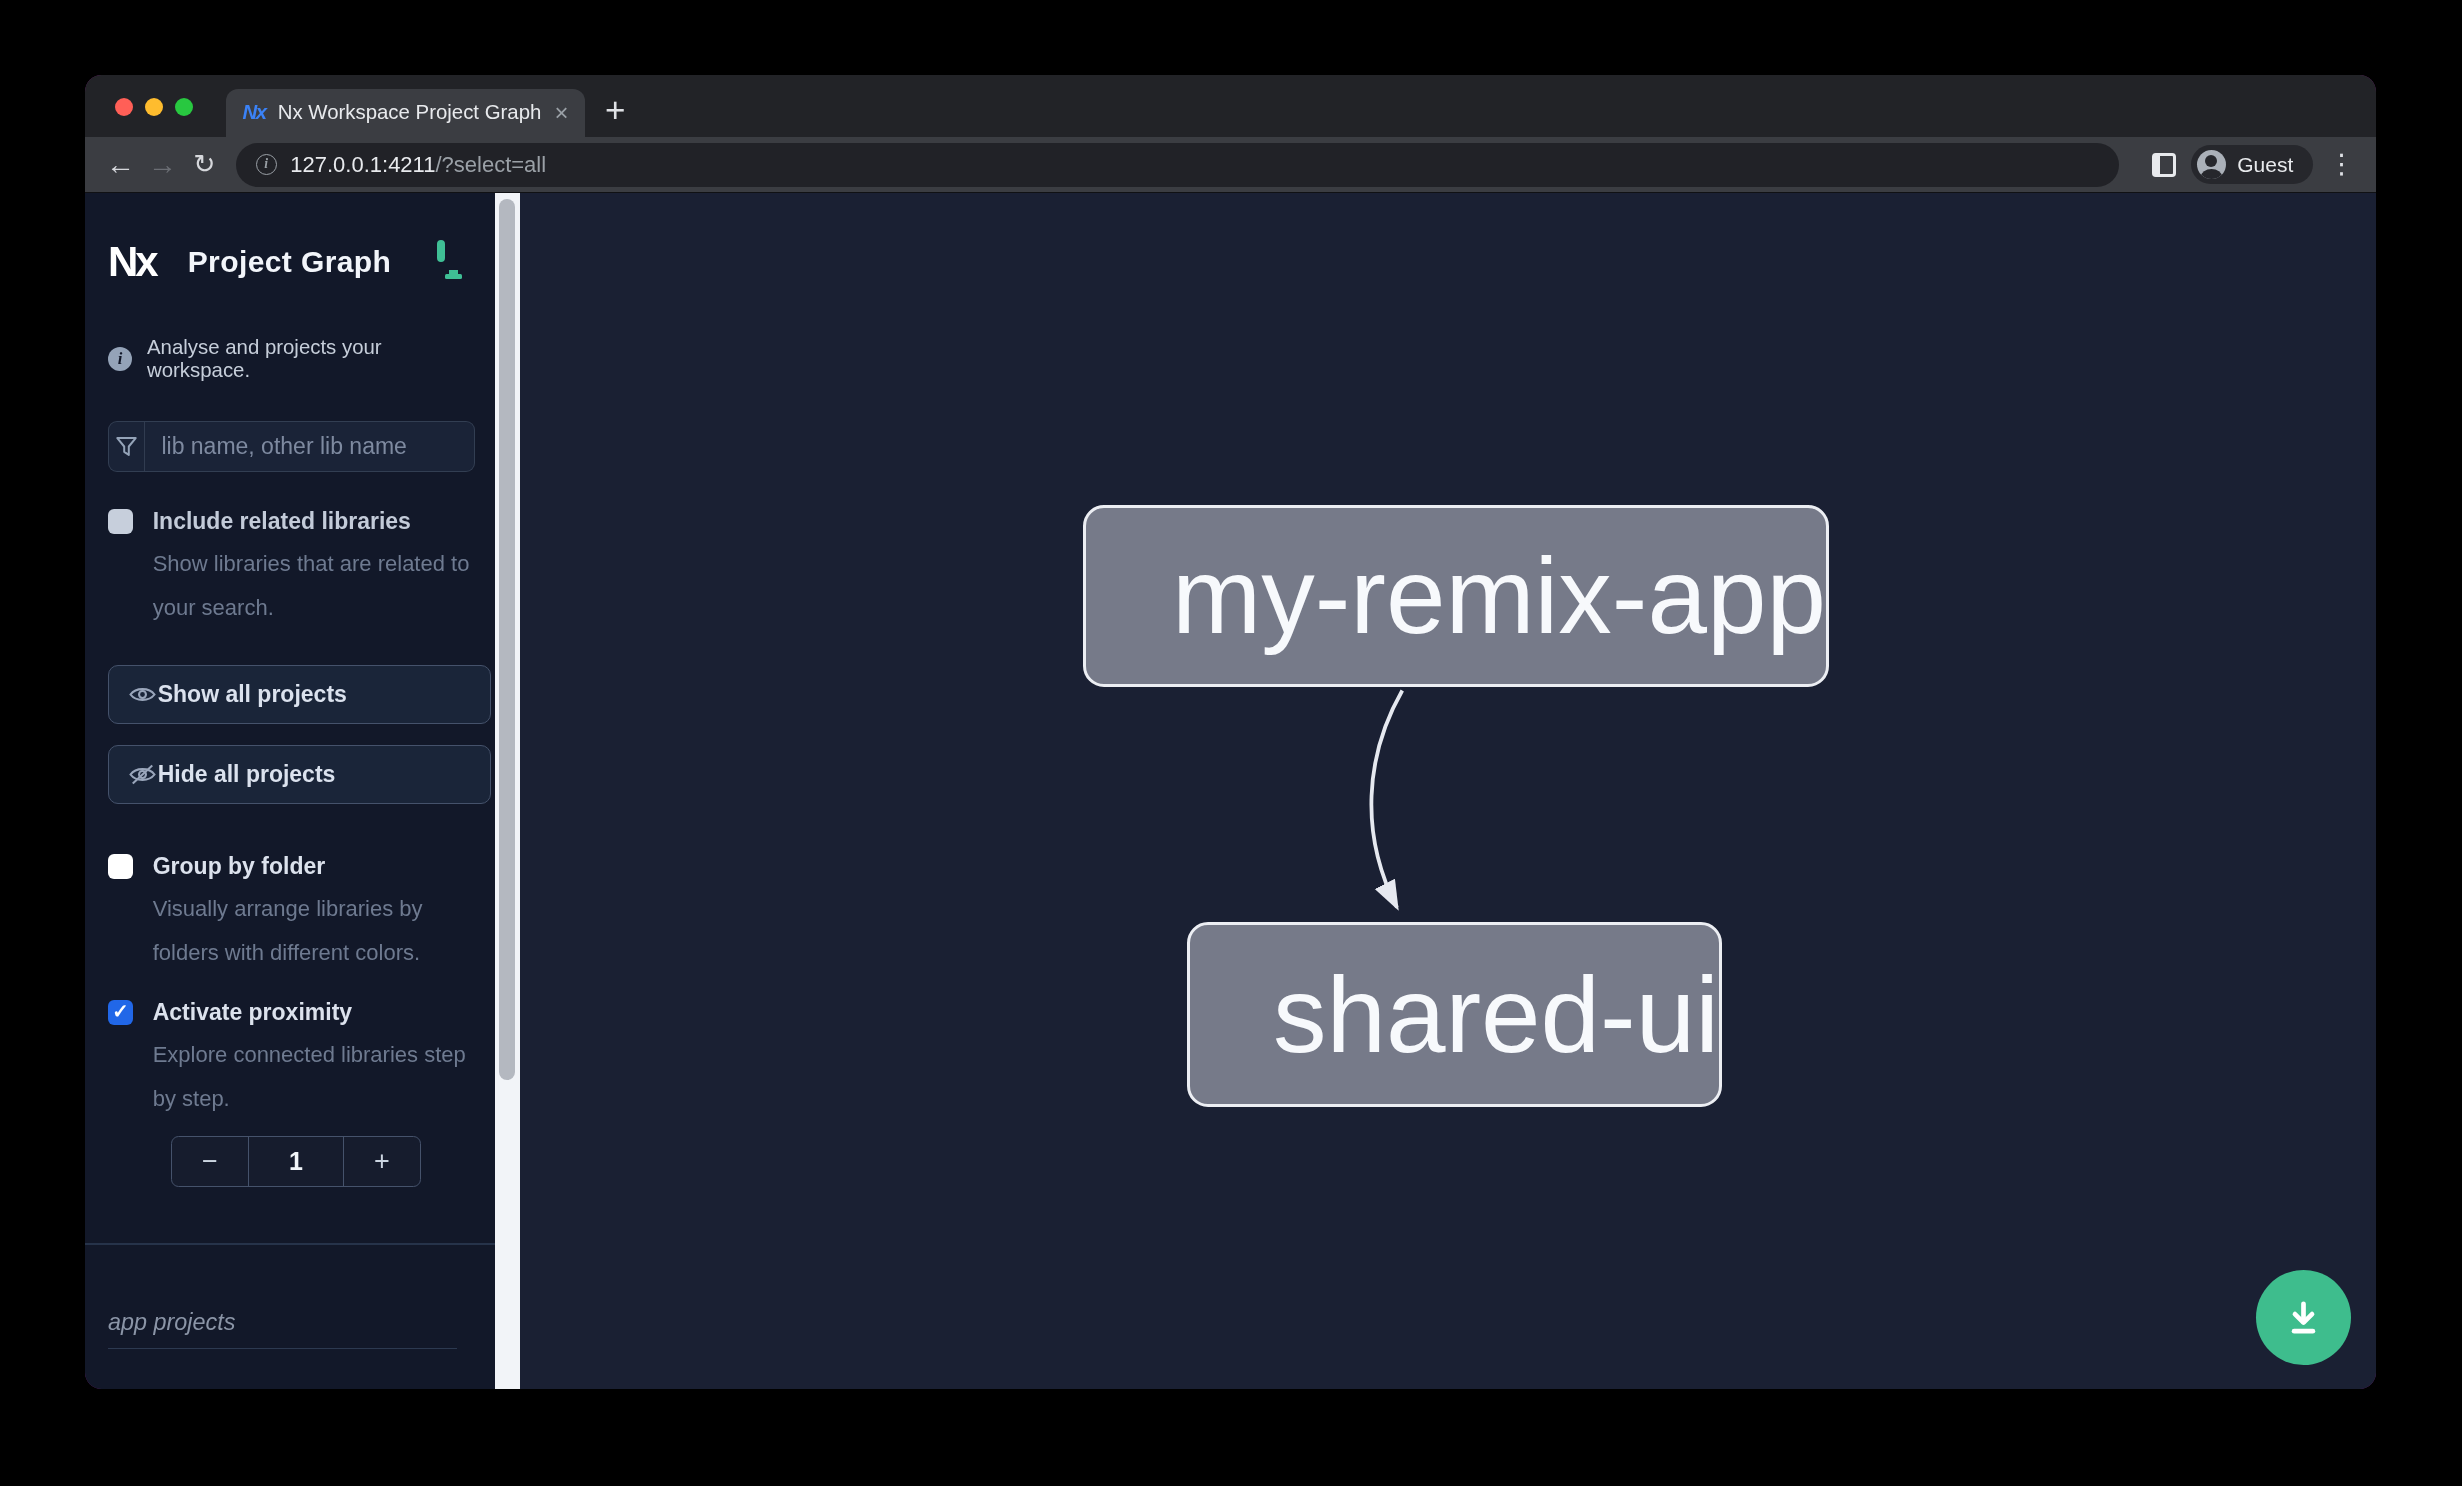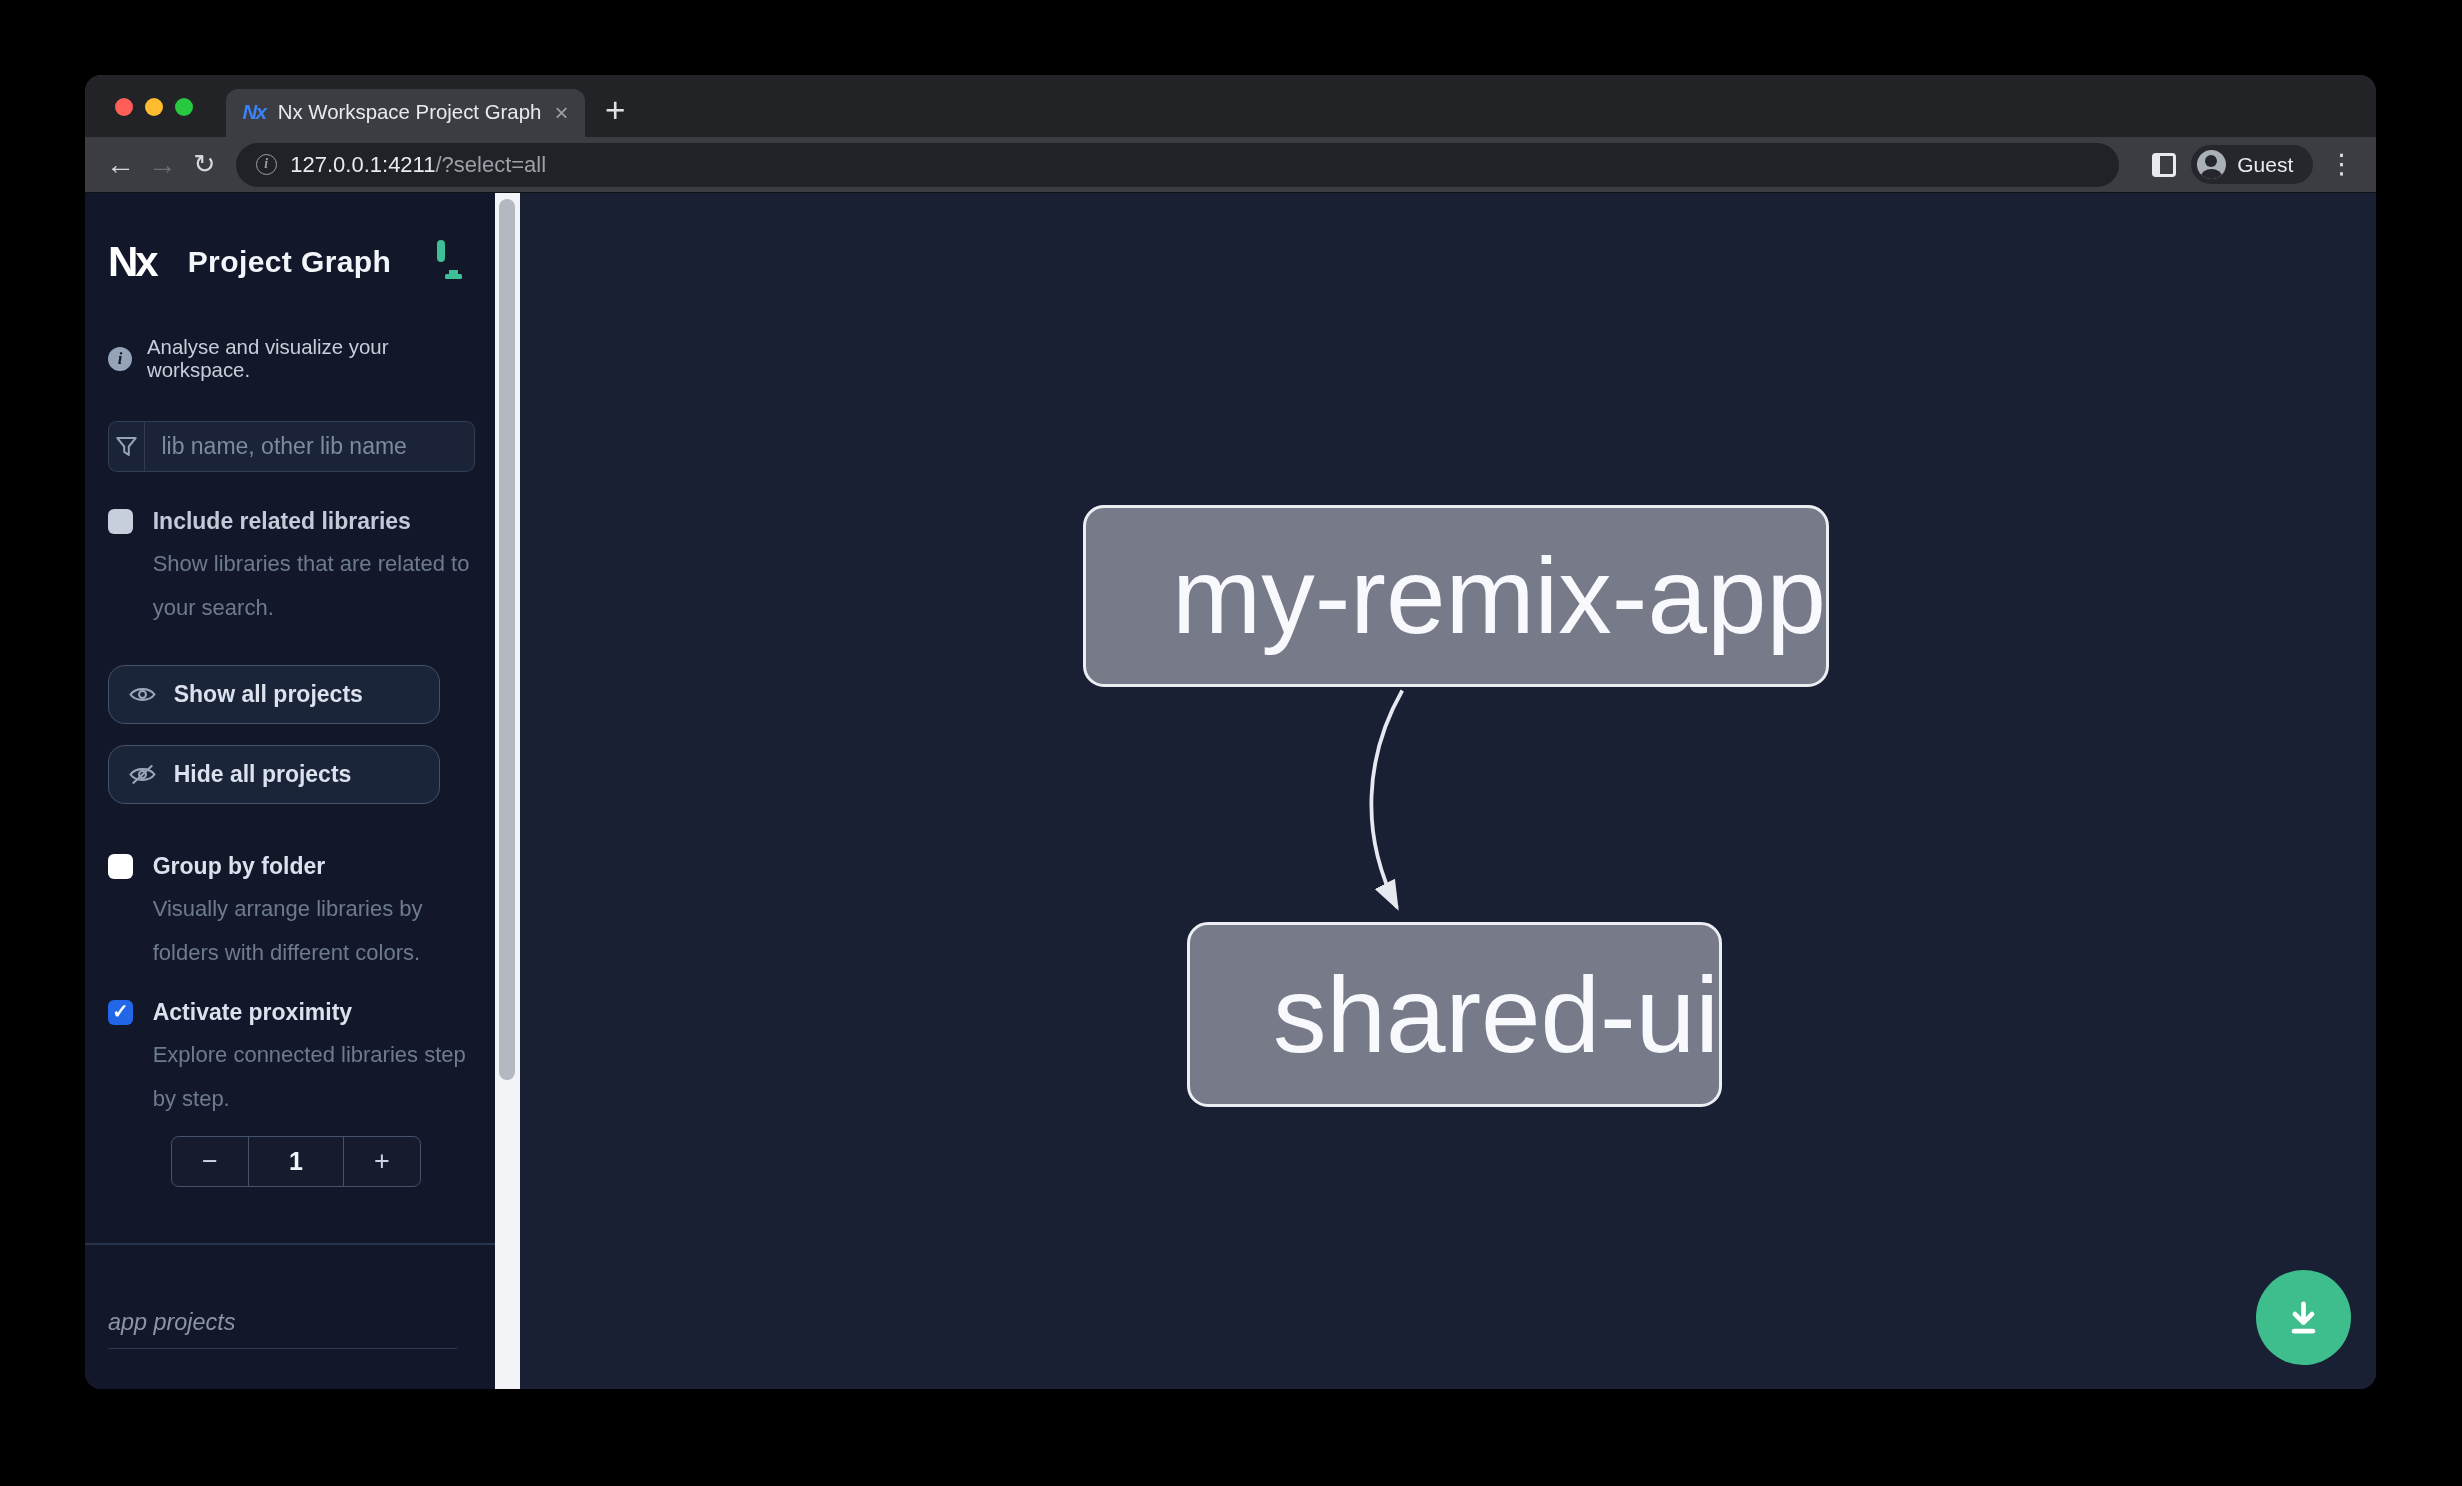"Analyse and visualize your workspace." span.sb-tagline { text: visualize -> projects }
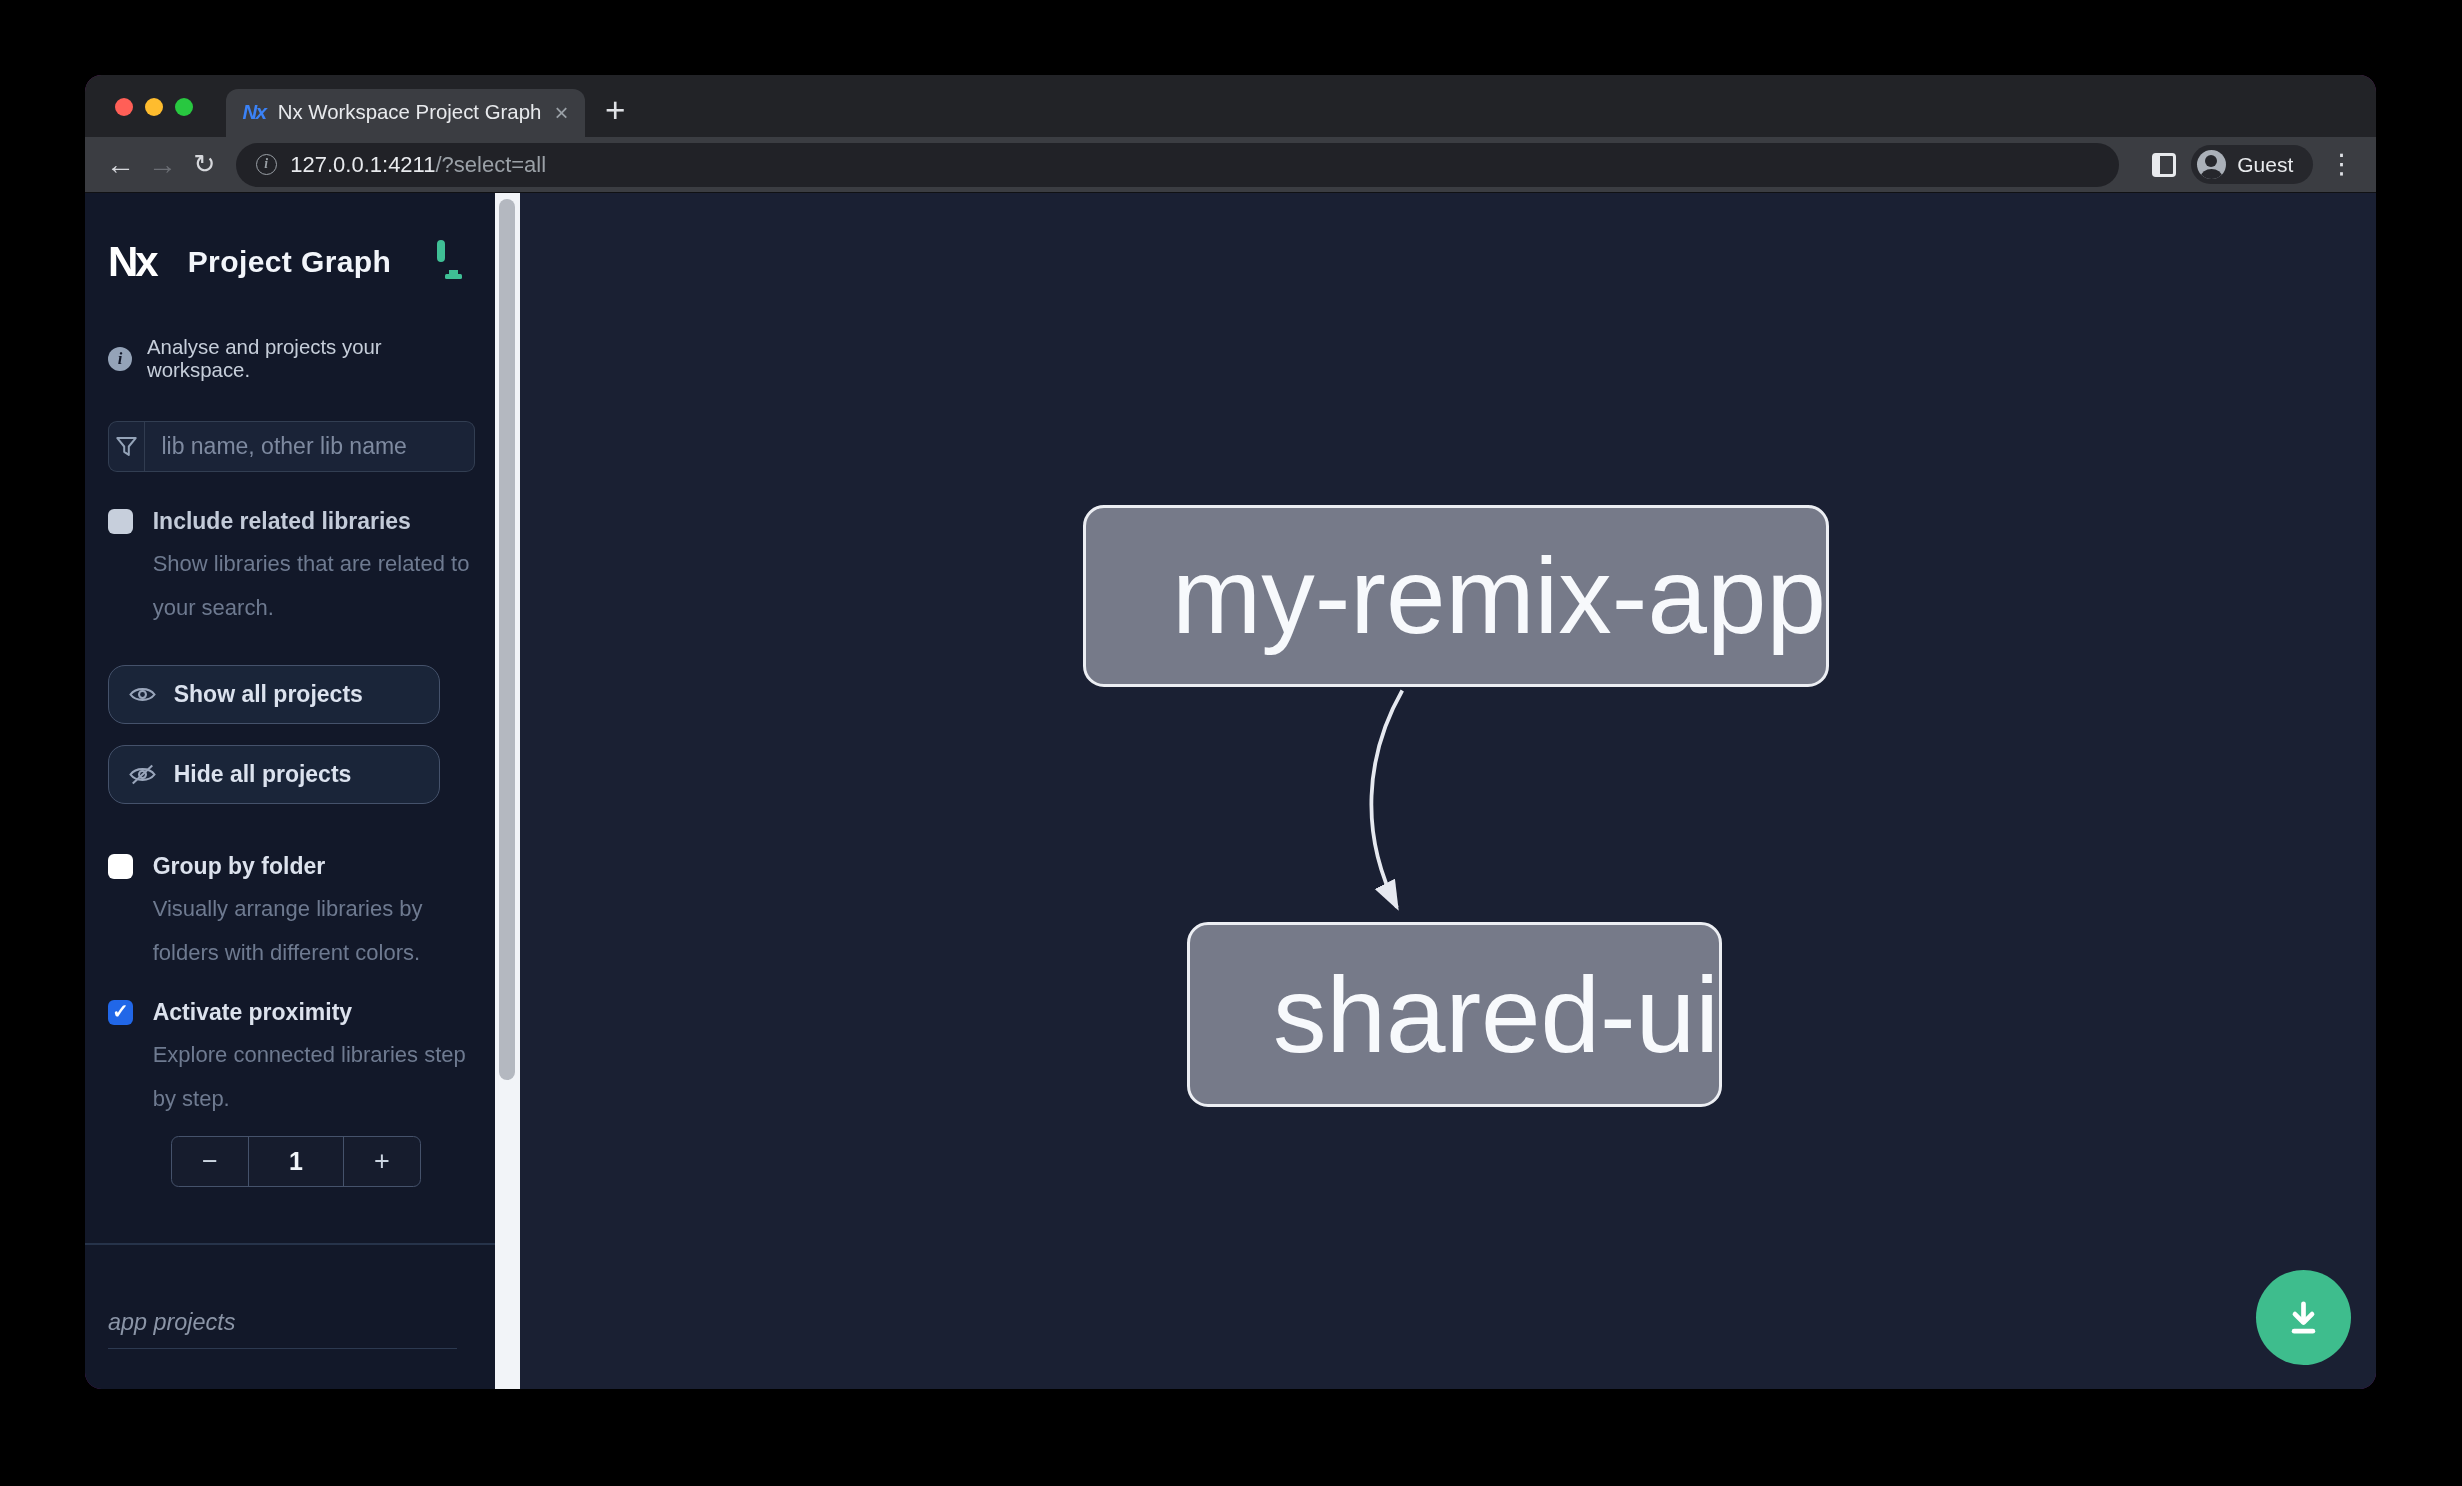"Show all projects" .side-btn { border-radius: 17px -> 10px; gap: 18px -> 2px; width: 332px -> 383px }
